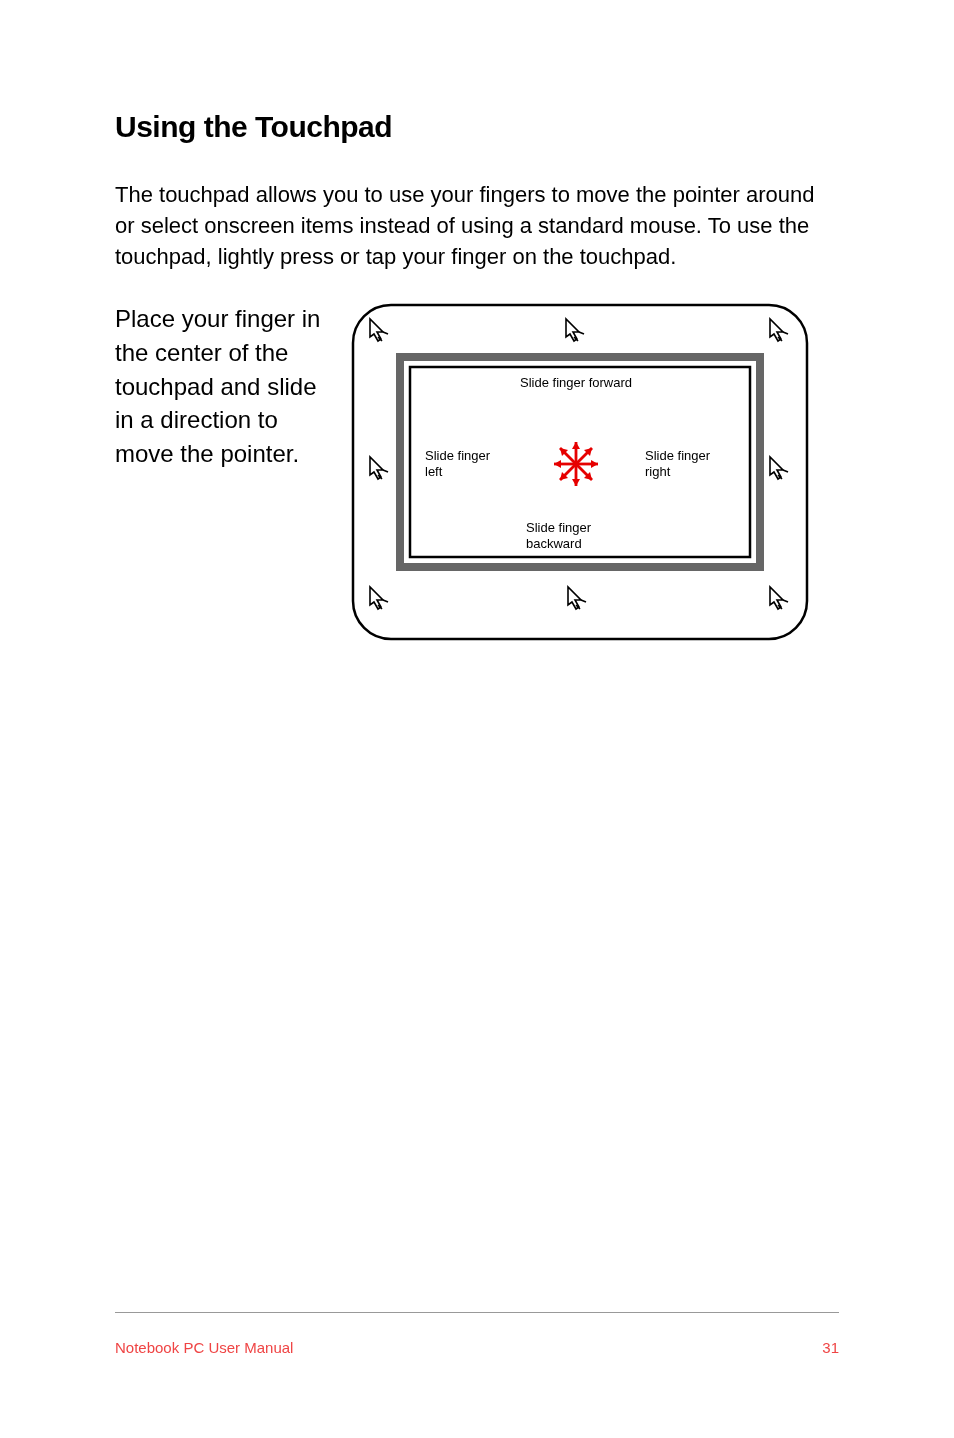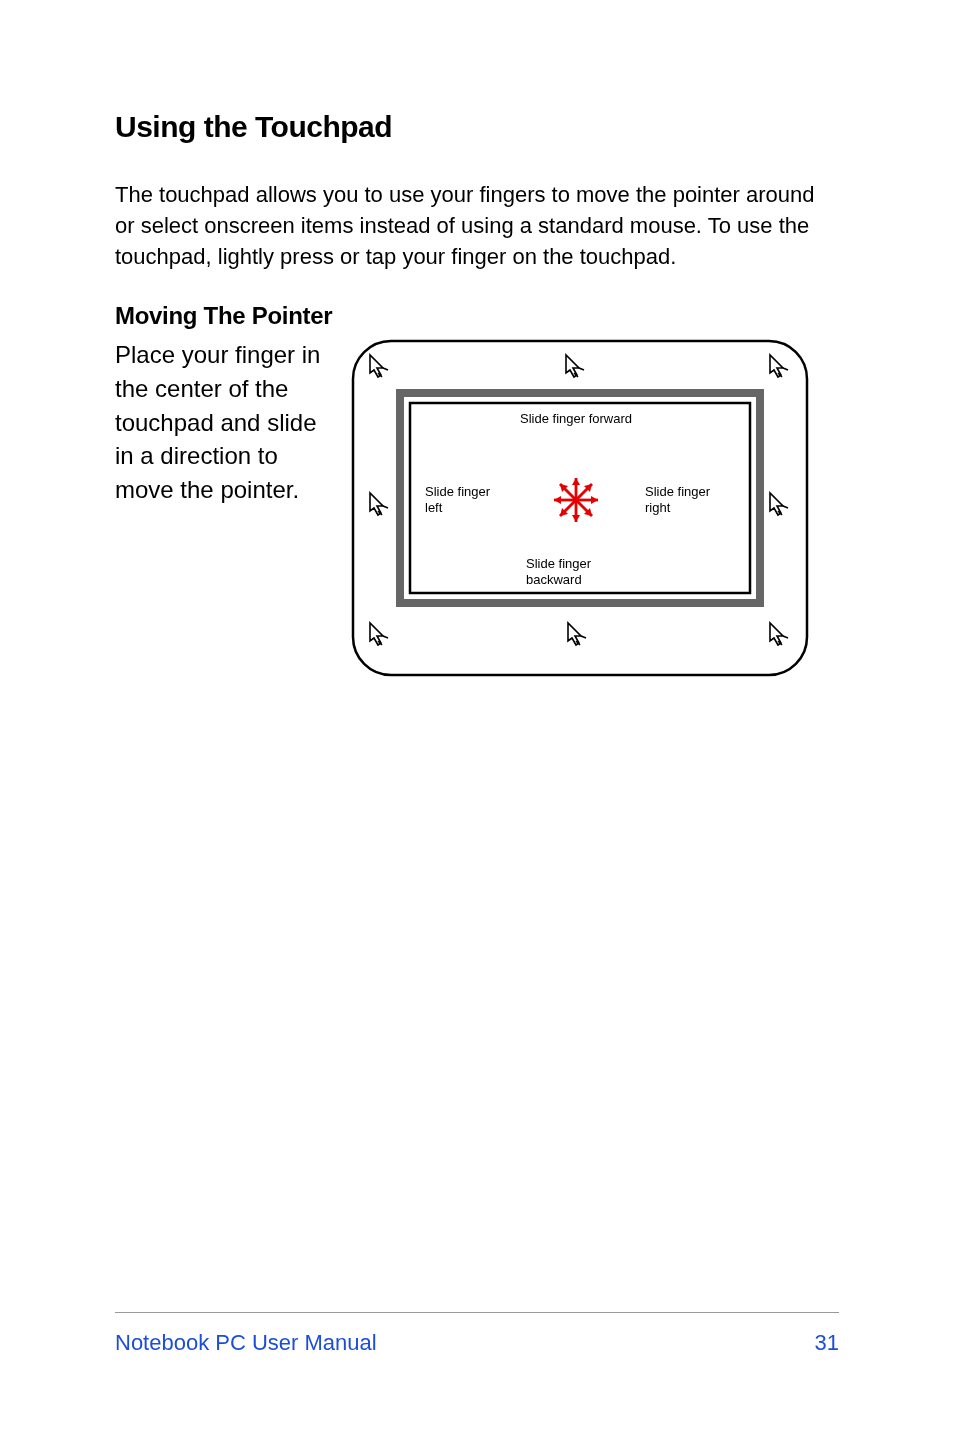"Moving The Pointer" h2.heading2 { html: <h2>Moving The Pointer</h2> -> none }
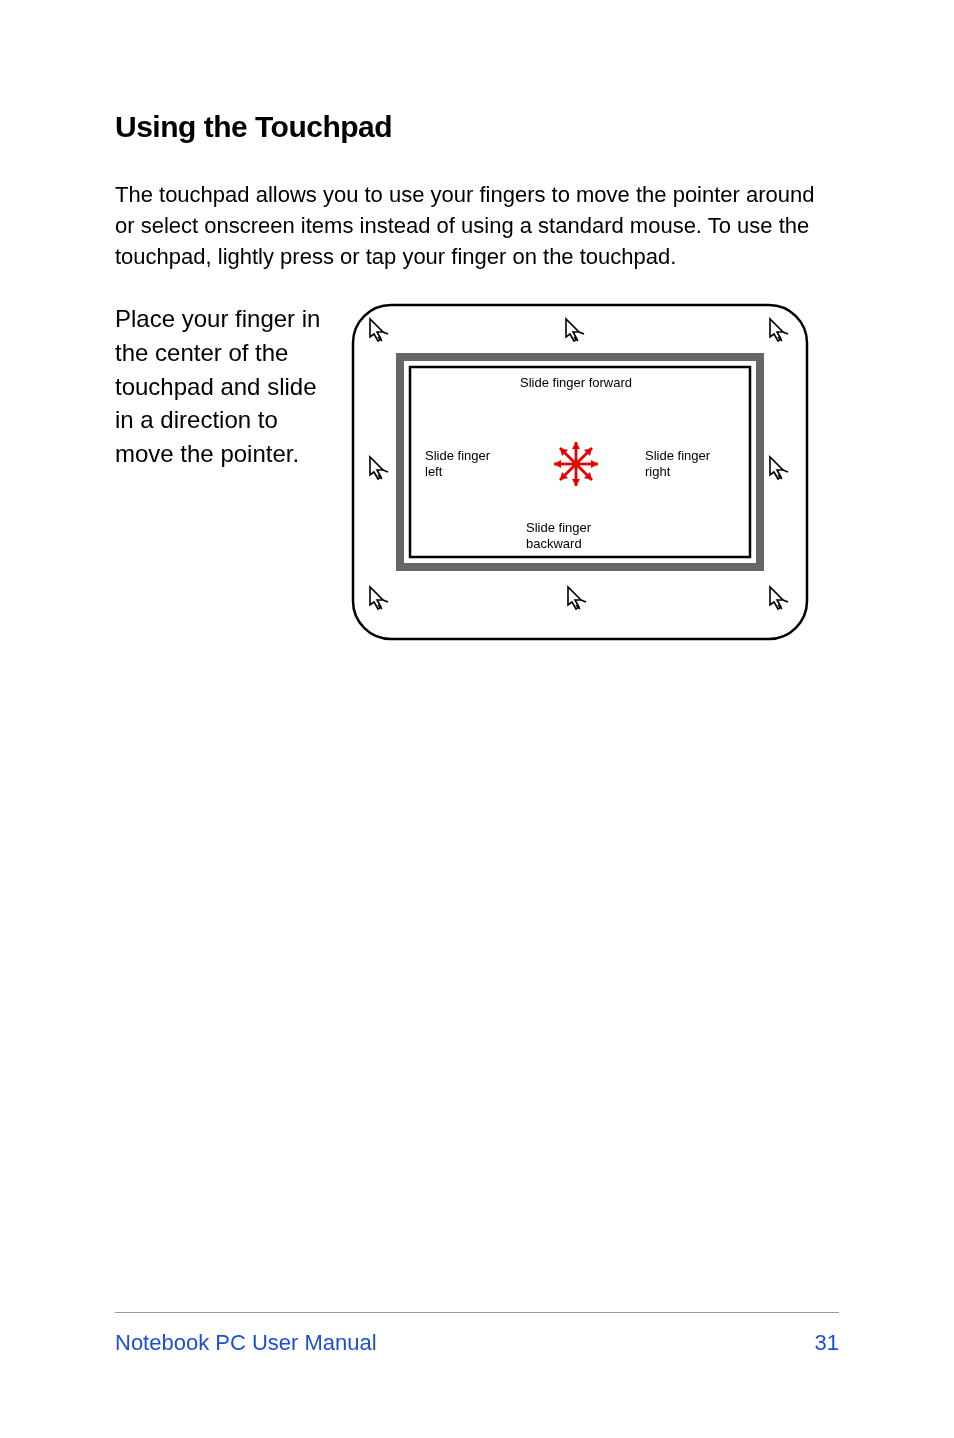"Notebook PC User Manual" .footer { color: #1d4ed8 -> #ef4444; font-size: 22px -> 15px }
